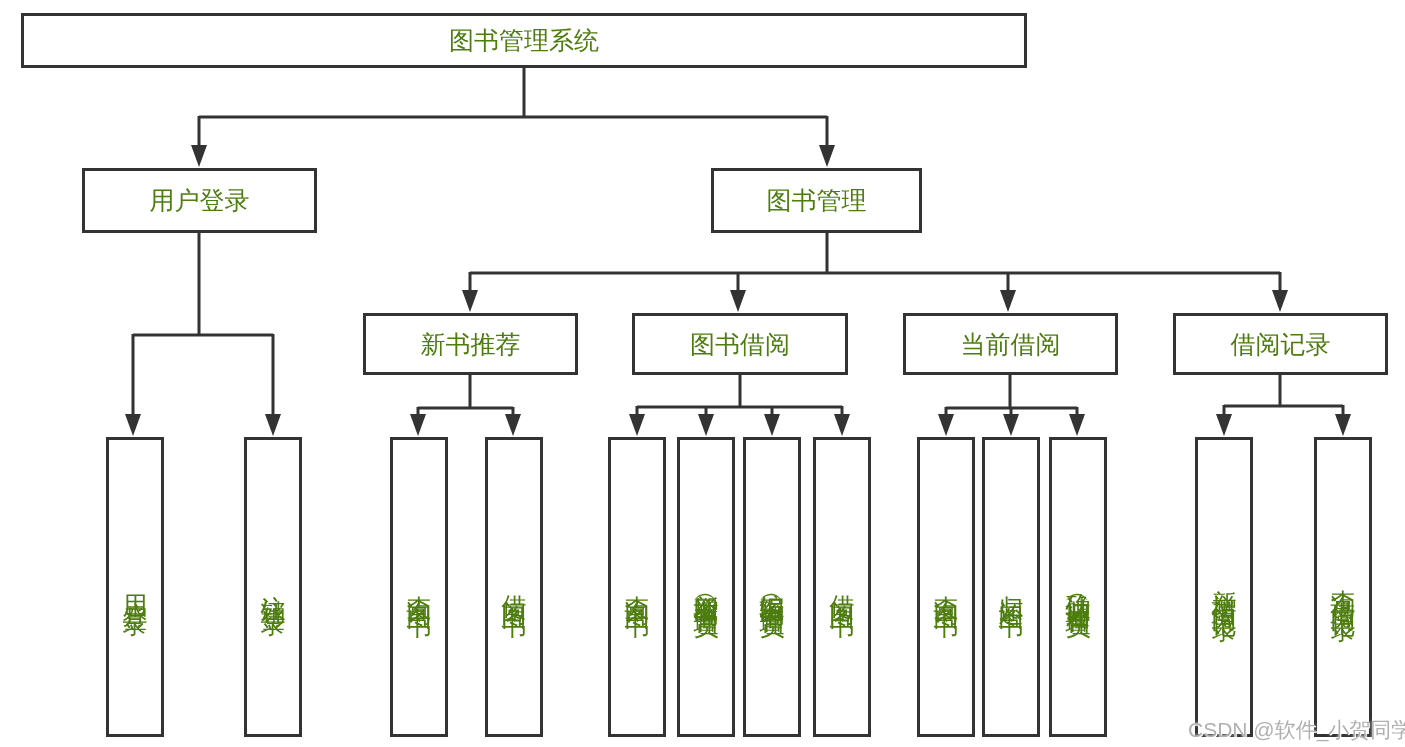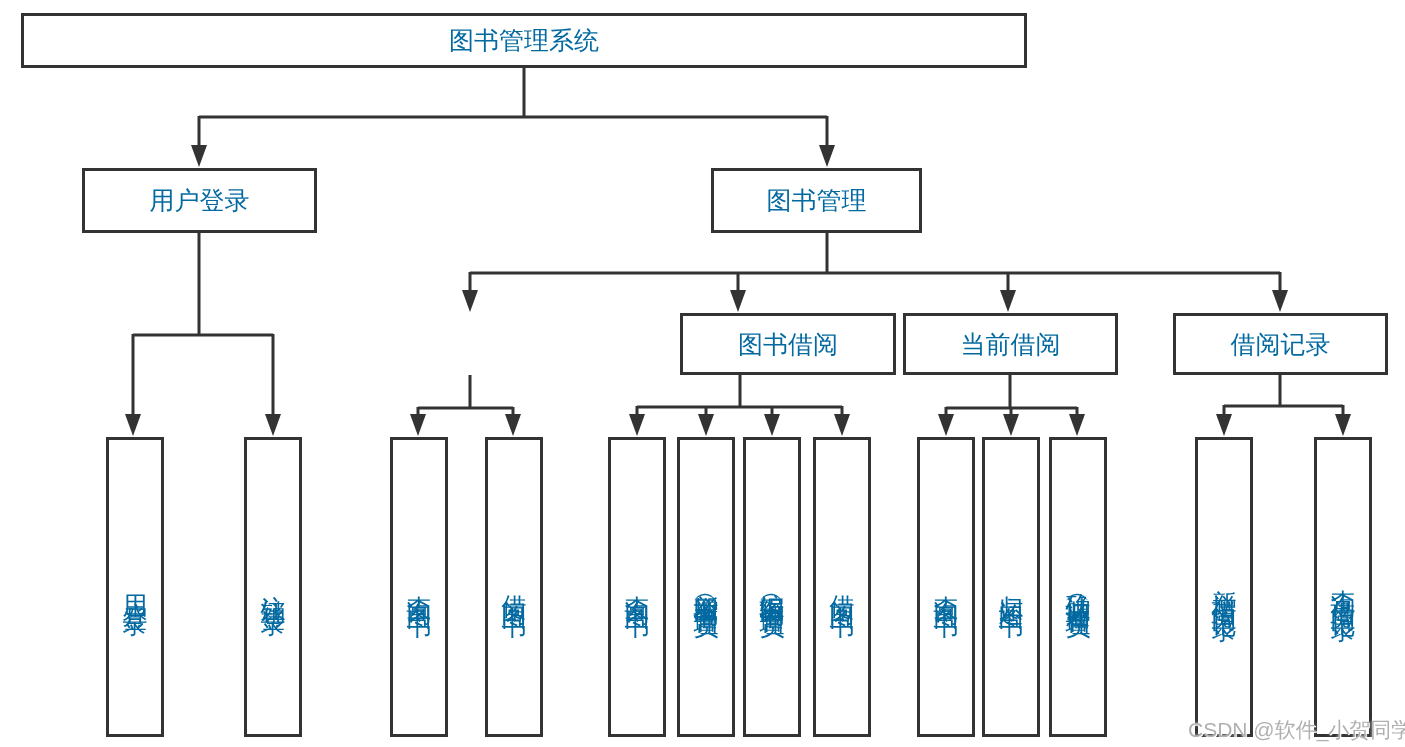"图书管理系统" .node { color: #0369a1 -> #4d7c0f }
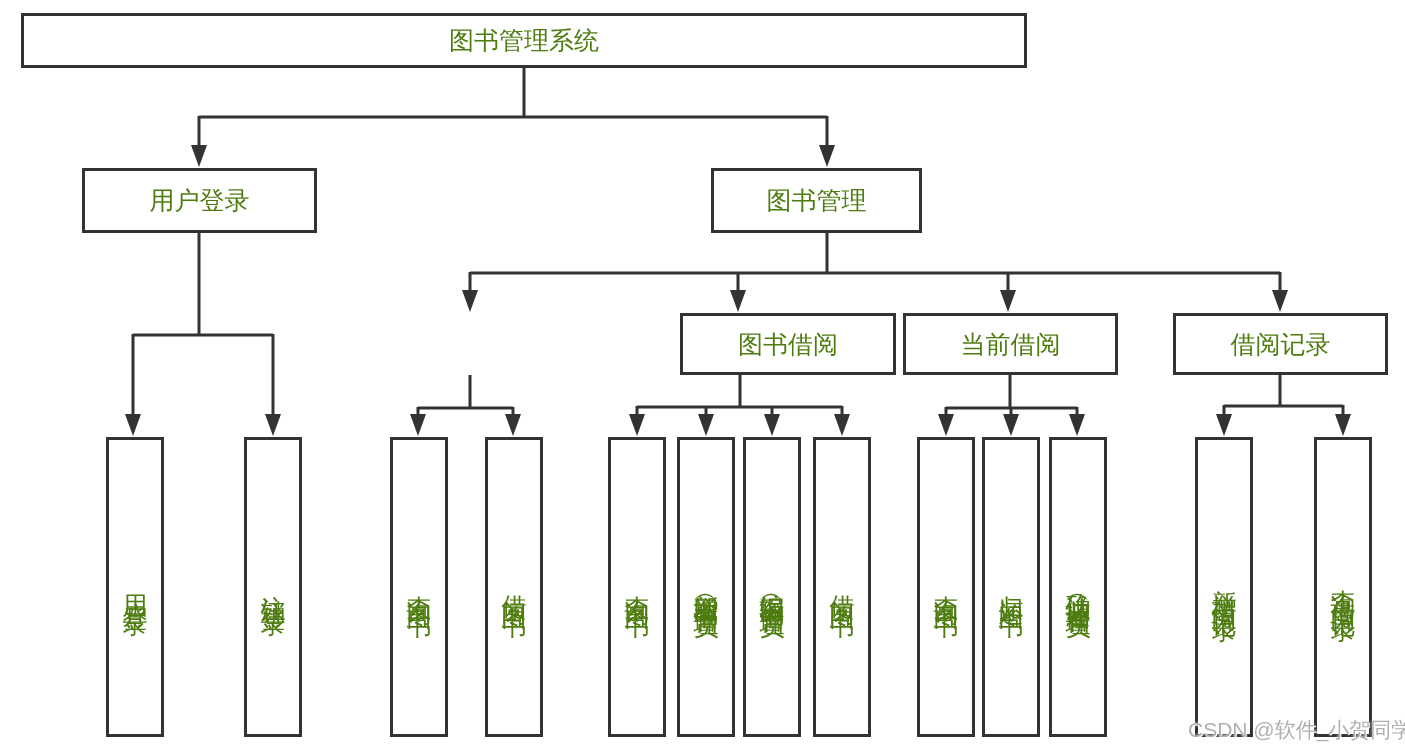"新书推荐" div.node { html: none -> <div>新书推荐</div> }
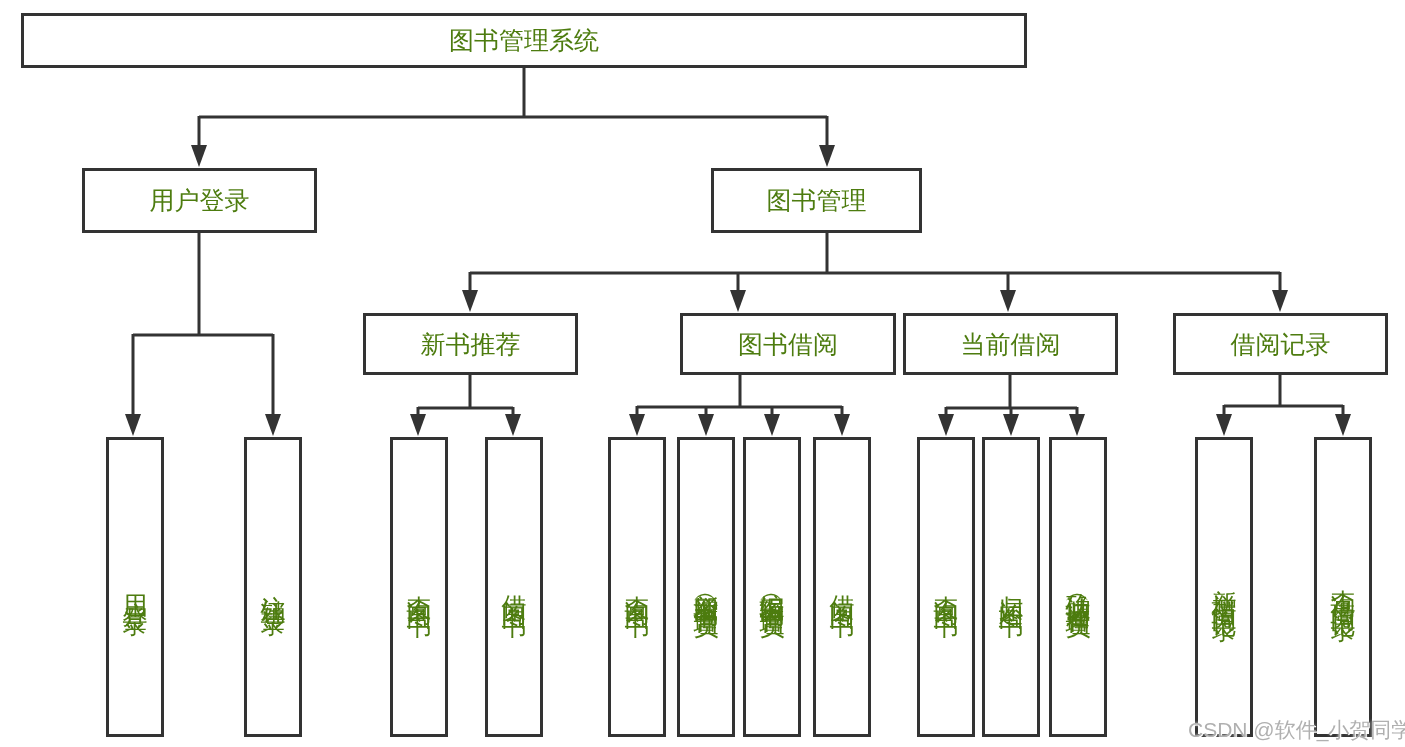"图书借阅" div.node { margin-left: 48px -> none }
